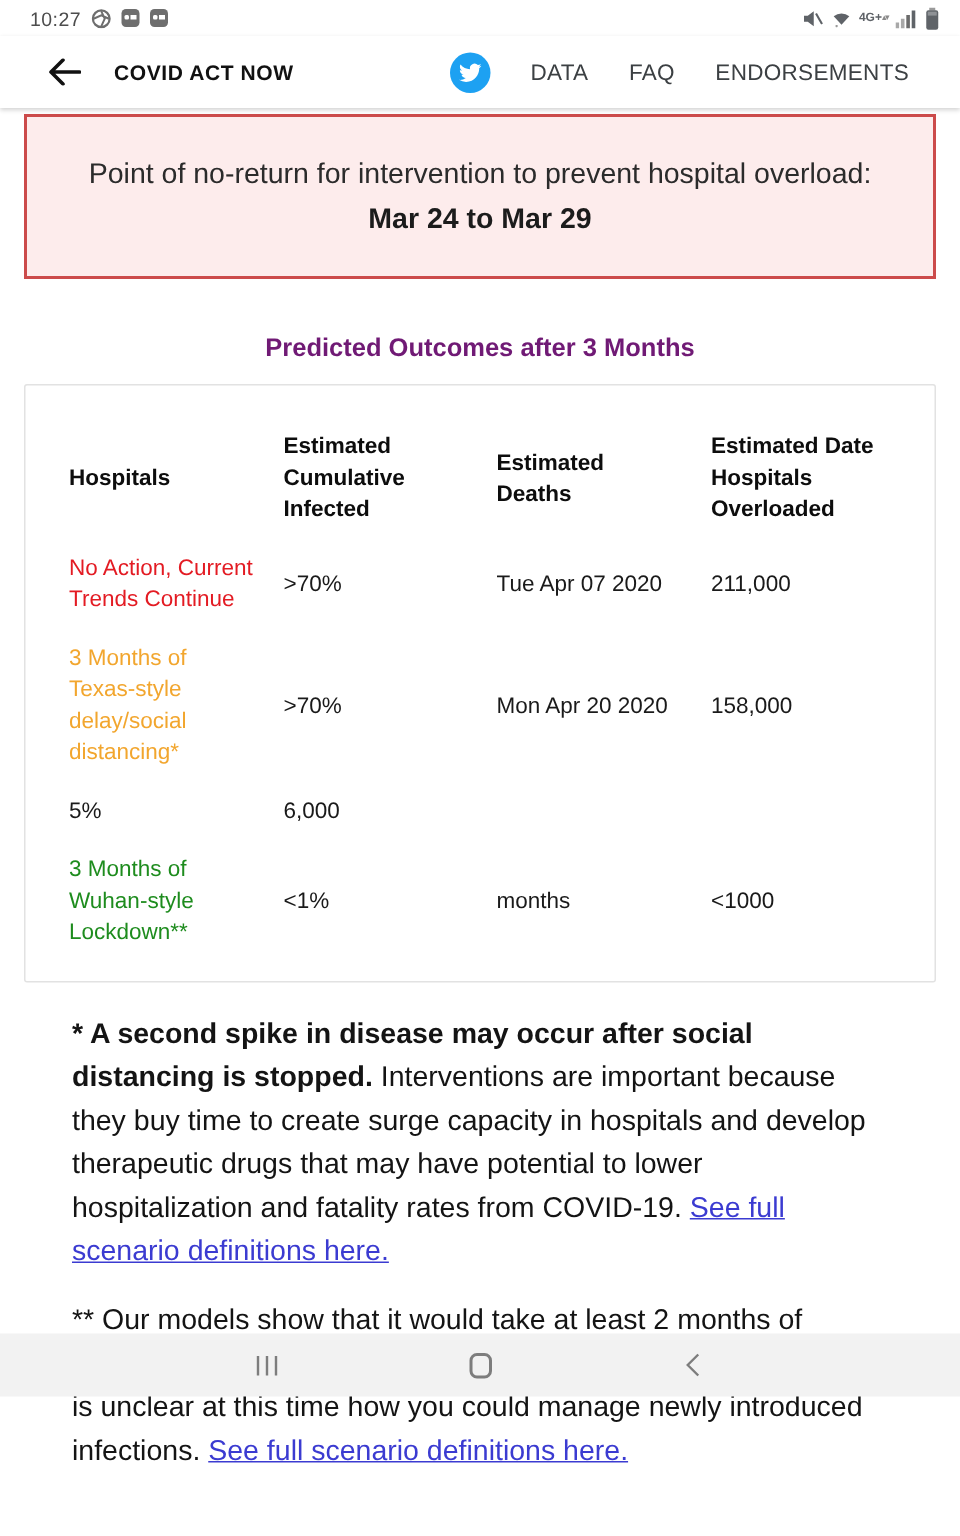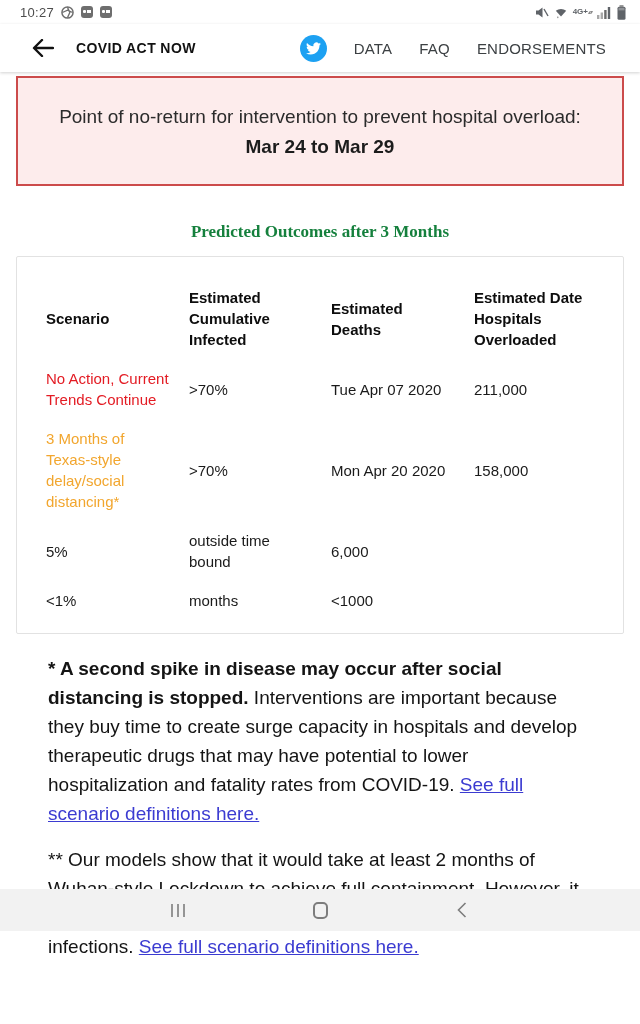"Predicted Outcomes after 3 Months" .section-title { color: #15803d -> #701a75; font-family: Liberation Serif, serif -> none }
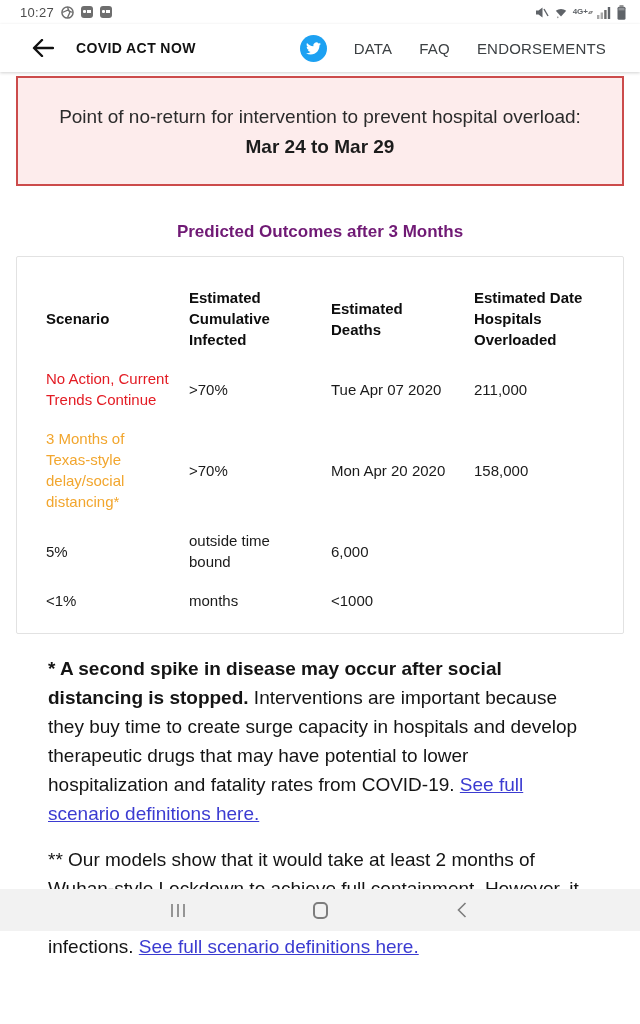"Scenario" div.t-cell { text: Scenario -> Hospitals }
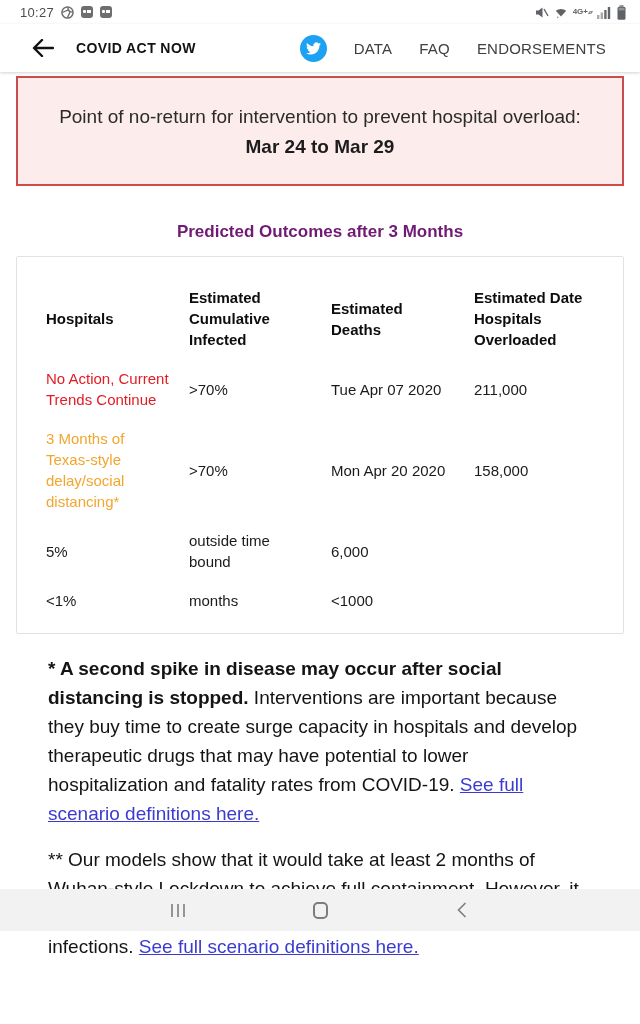"outside time bound" div.t-cell { html: <div>outside time bound</div> -> none }
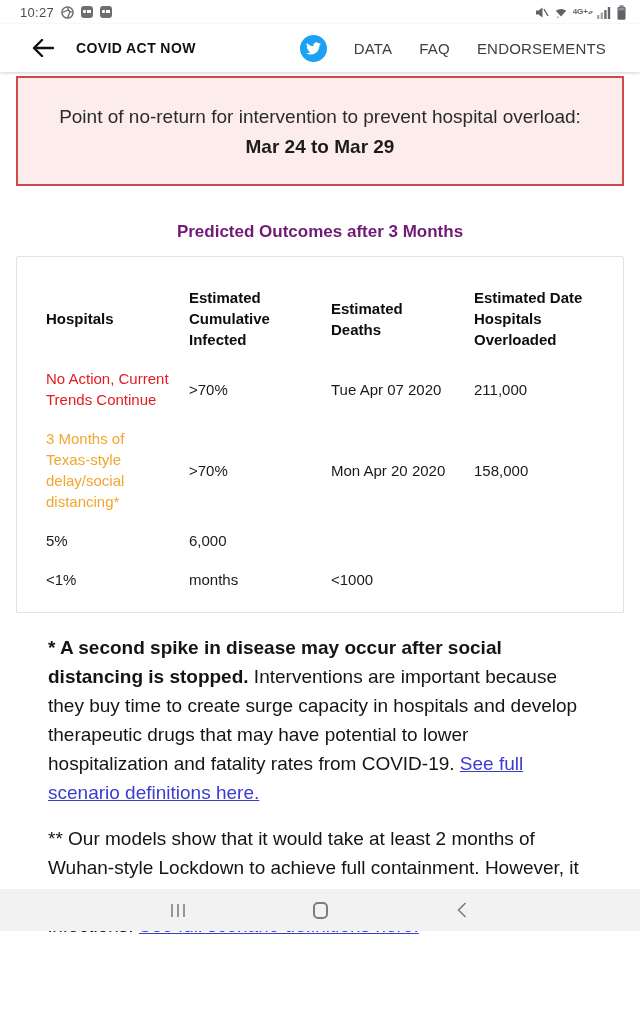"3 Months of Wuhan-style Lockdown**" div.t-cell { html: none -> <div>3 Months of Wuhan-style Lockdown**</div> }
